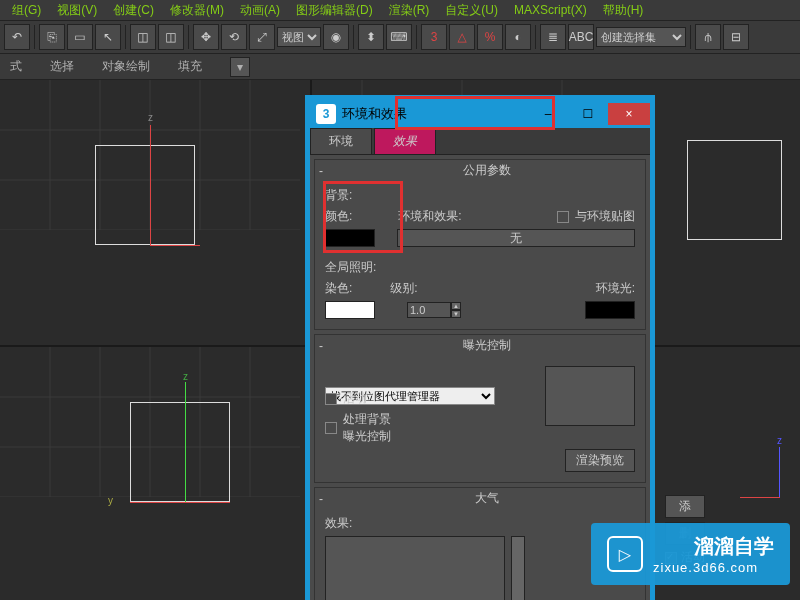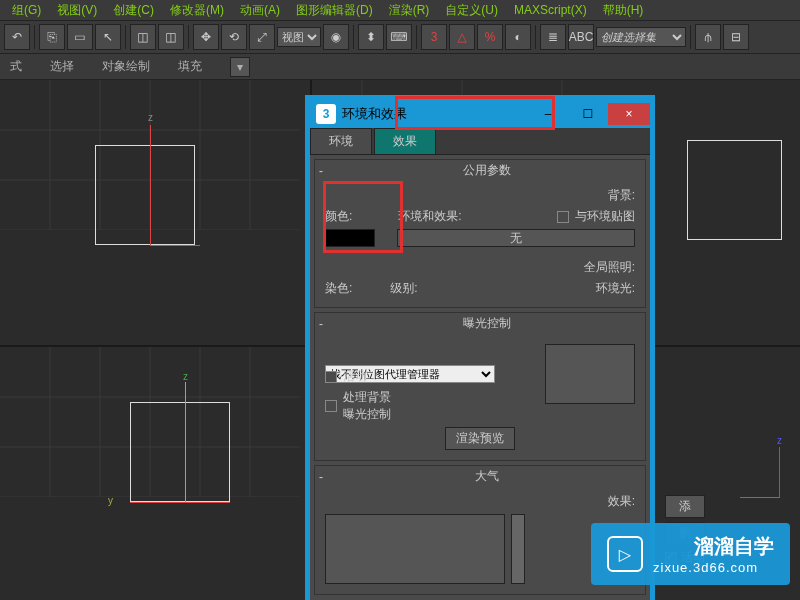"创建选择集" .tb-select.wide { font-style: italic -> none }
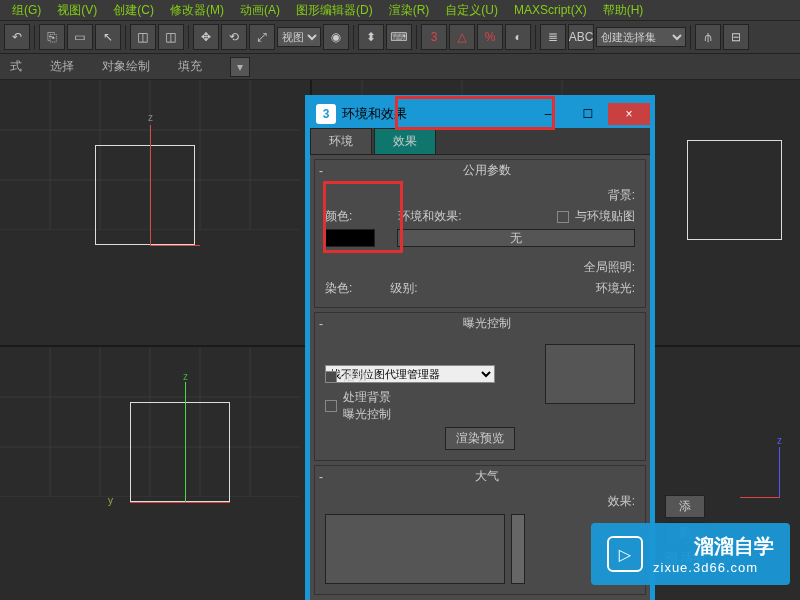"效果" .dlg-tab.inactive { background: #0f766e -> #be185d; font-style: none -> italic }
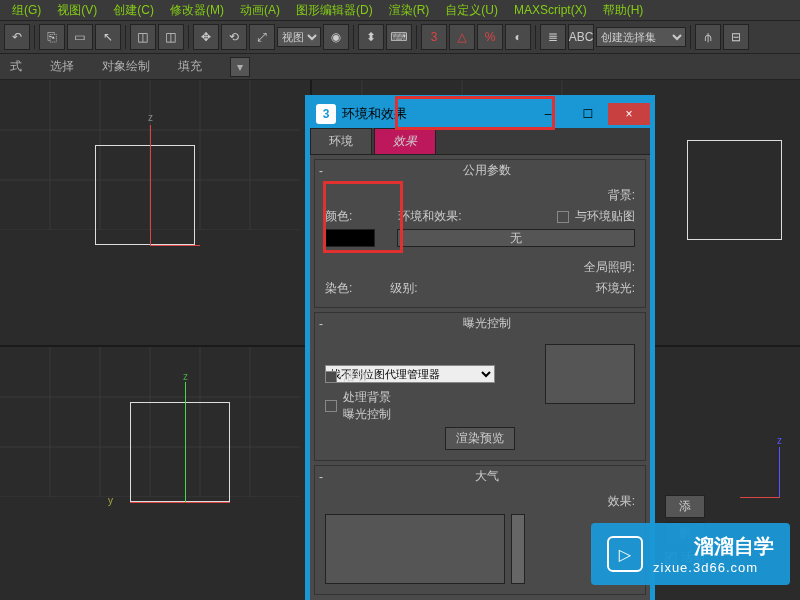"背景:" .lbl { text-align: right -> none }
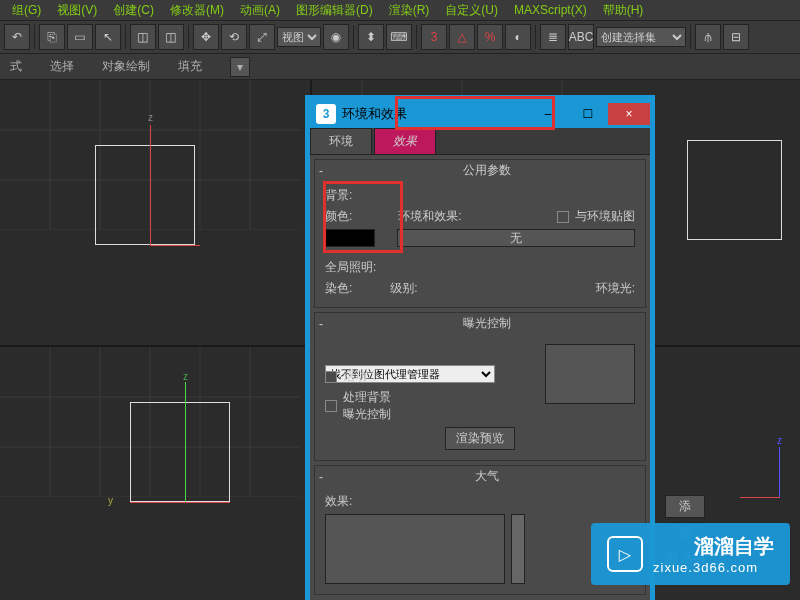"1.0" div.row { html: none -> <div> <div></div> <div></div> <div> <input> <div> <div>▲</div> <div>▼</div> </div> </div> <div></div> <div></div> </div> }
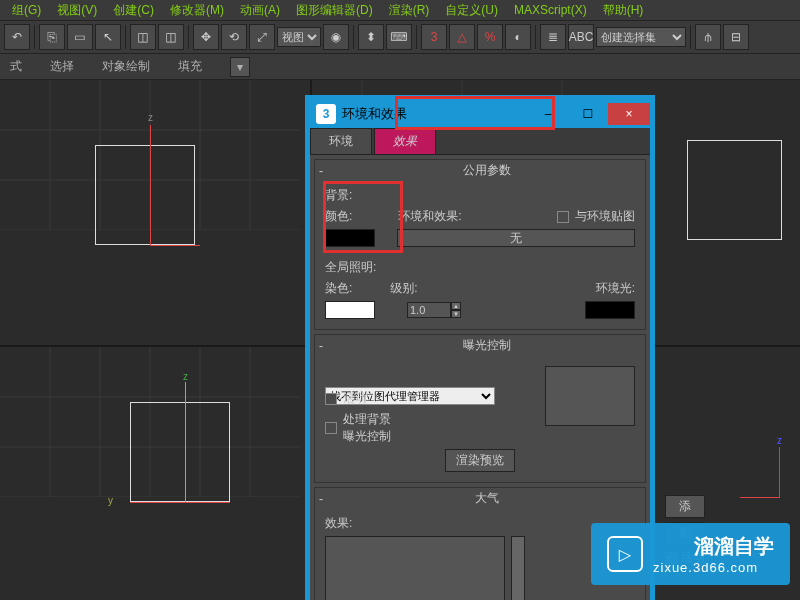"渲染预览" div.row { justify-content: center -> flex-end }
